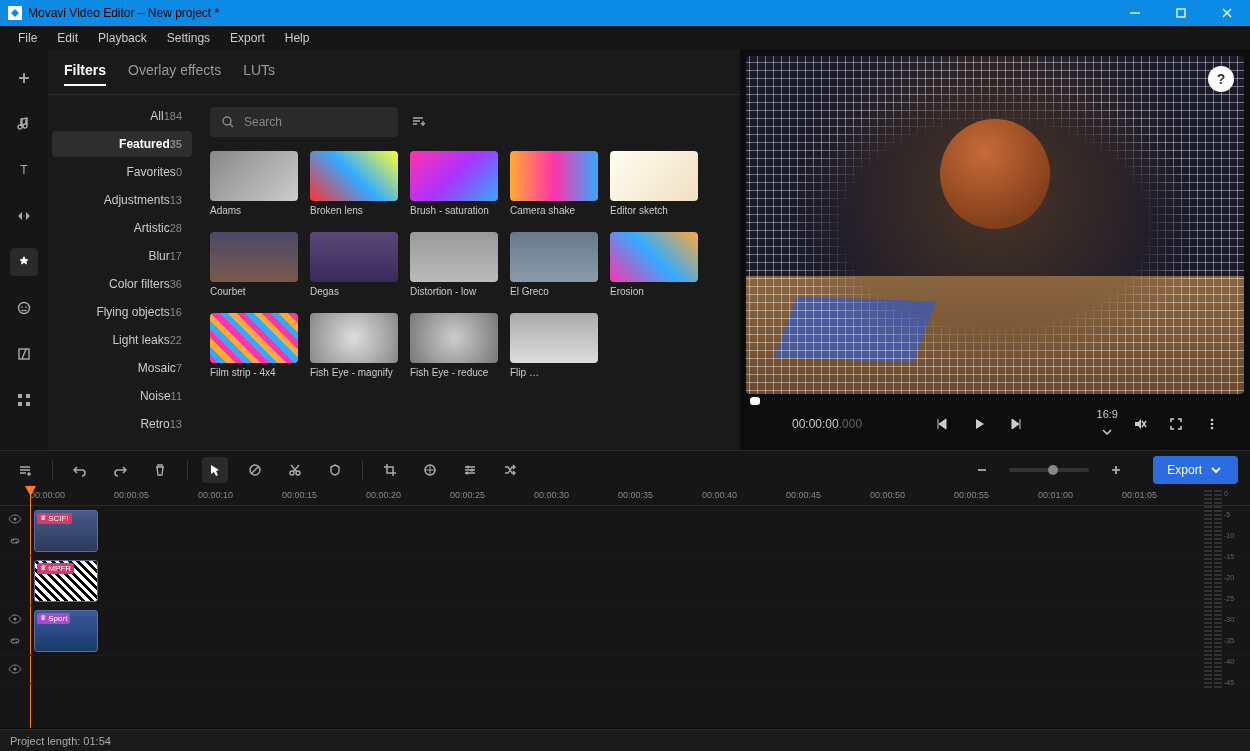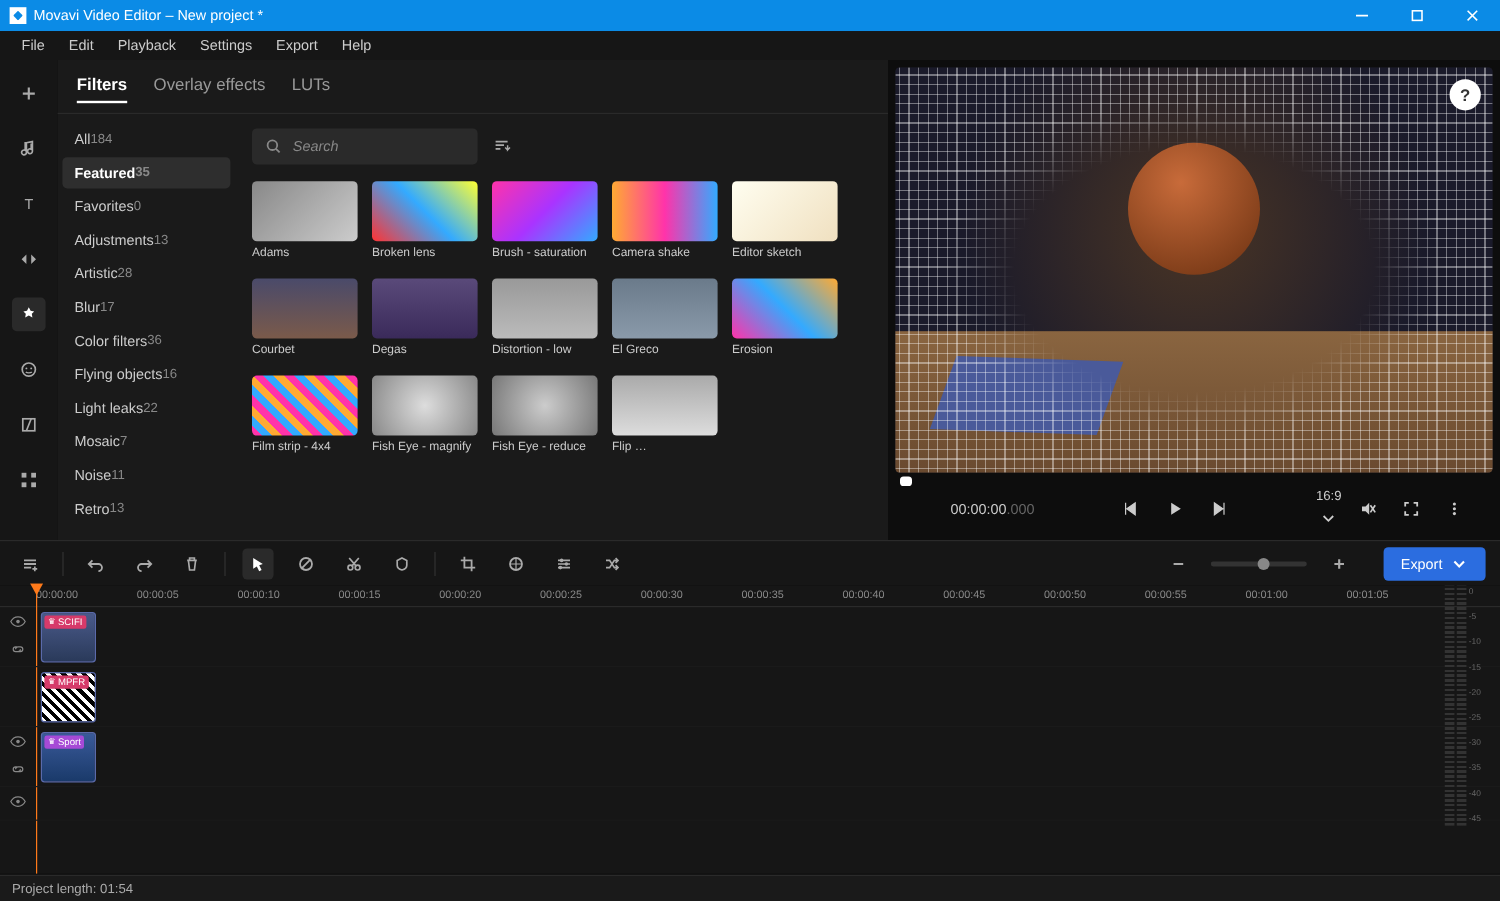"Movavi Video Editor – New" .titlebar { color: #ffffff -> #000000 }
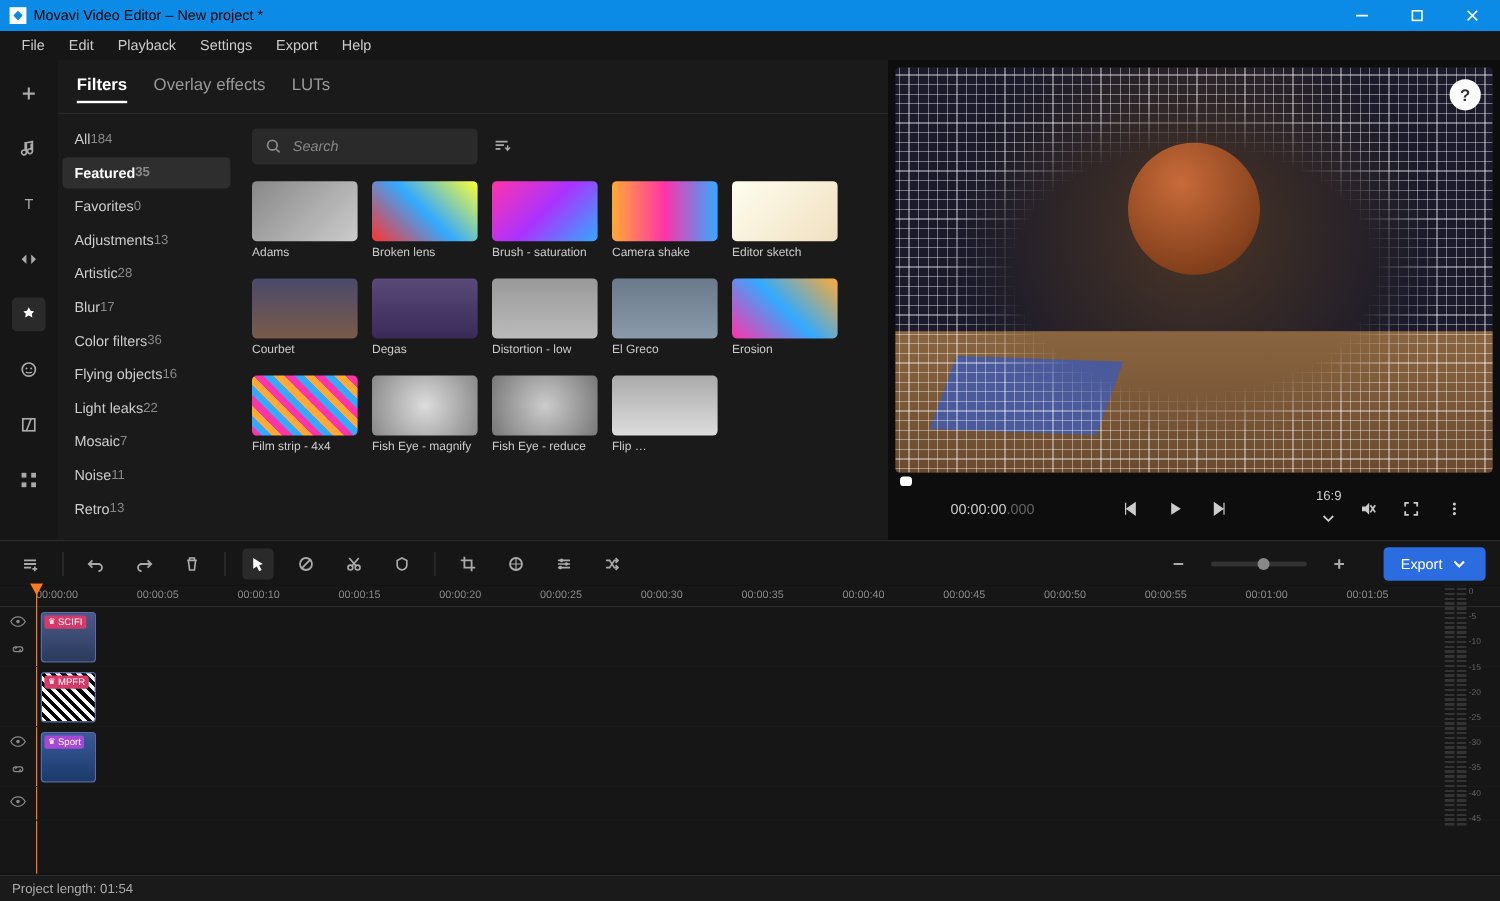"All" .catitem { justify-content: flex-start -> flex-end }
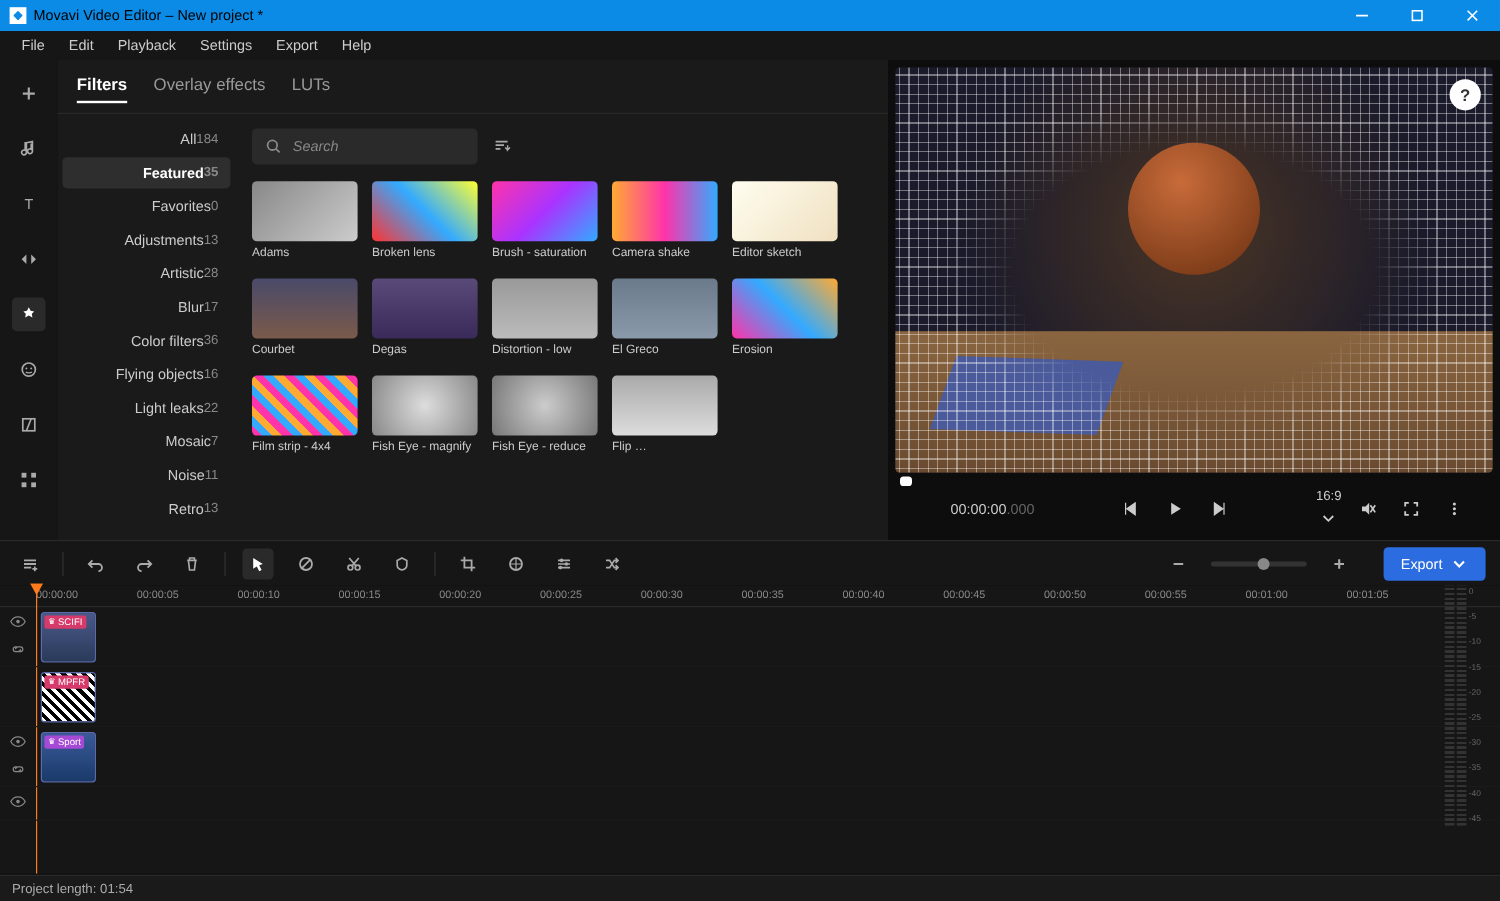"Search" .searchrow { font-style: italic -> none }
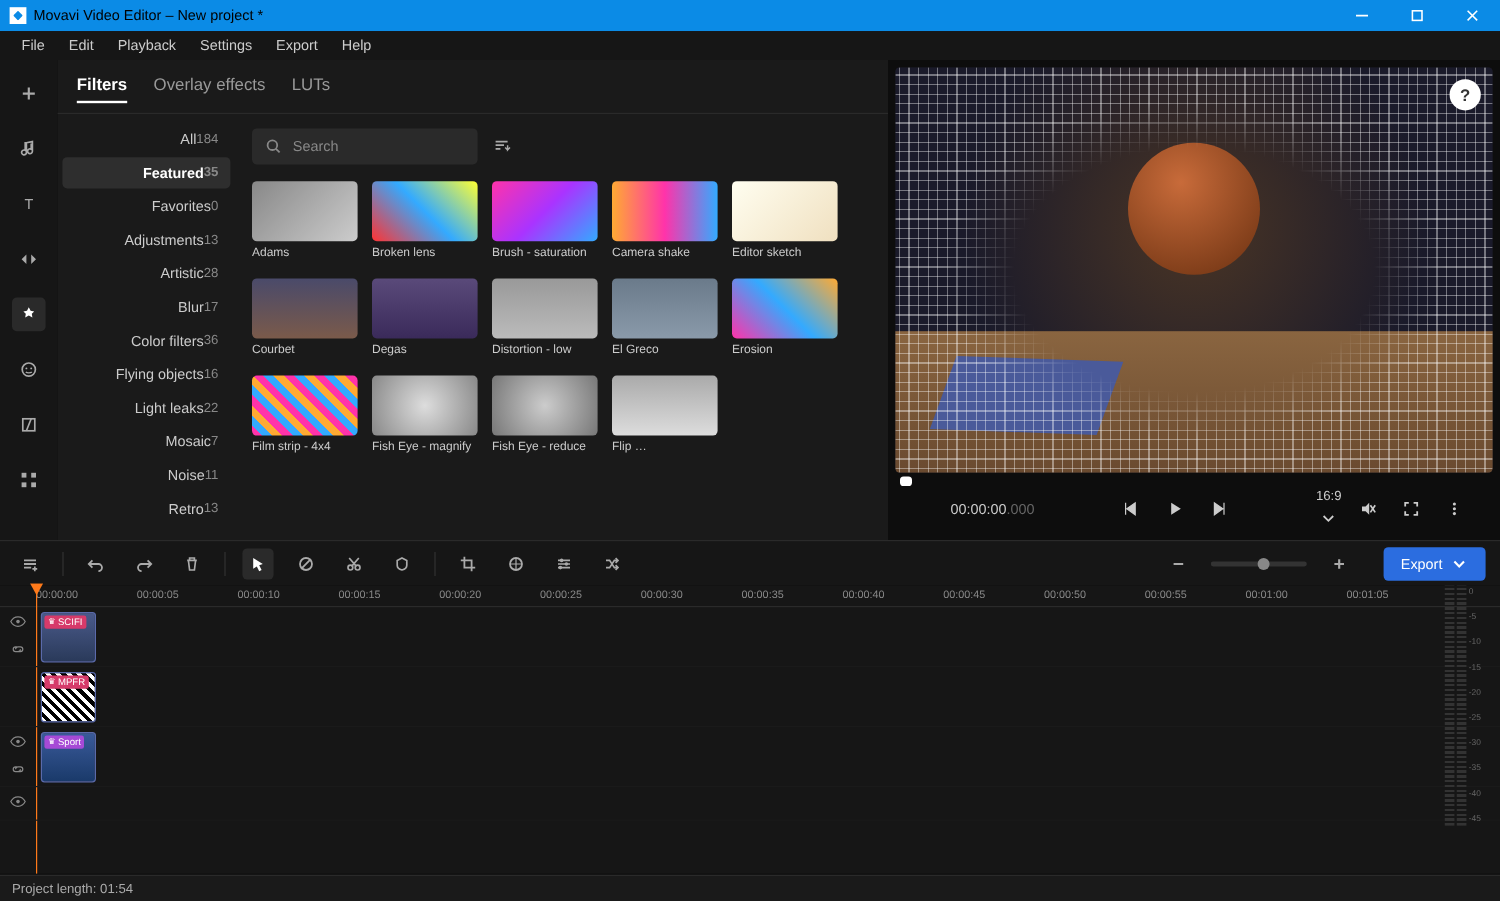"SCIFI" .clip { width: 46px -> 64px }
